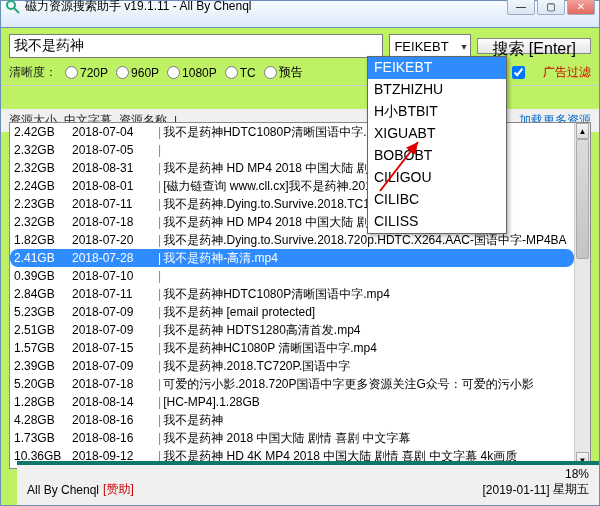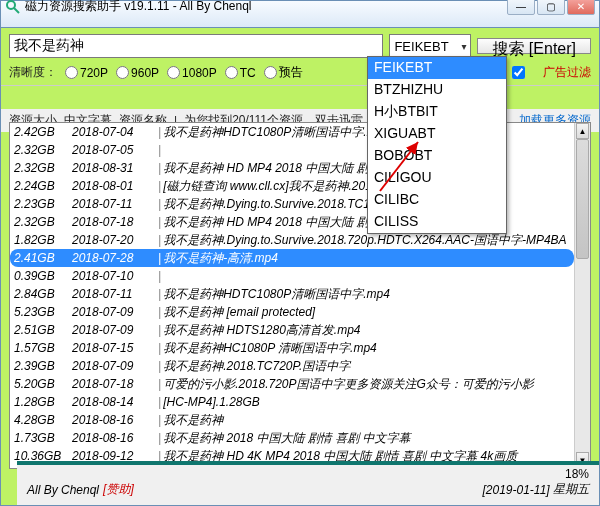"为您找到20/111个资源，双击迅雷" span.hdr { html: <span>为您找到20/111个资源，双击迅雷</span> -> none }
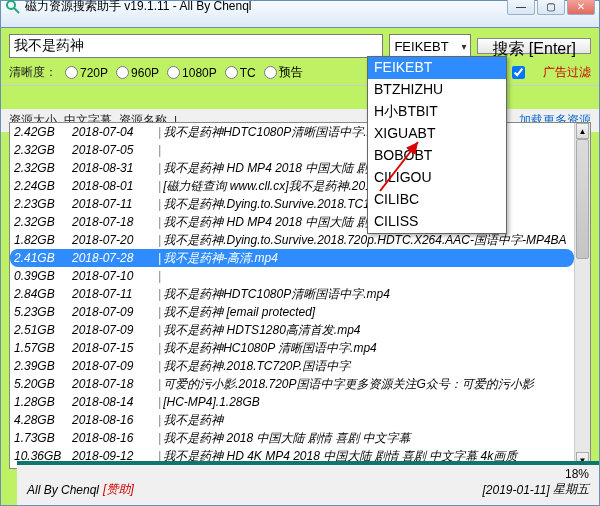"2.42GB" .listinner { font-style: italic -> none }
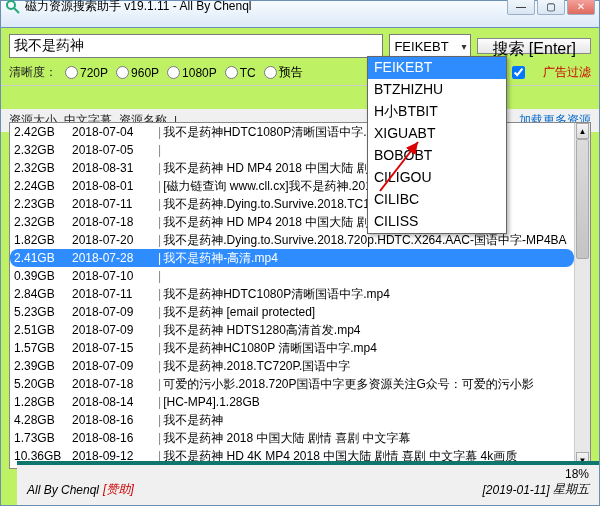"All By Chenql" .status-bot { font-style: italic -> none }
